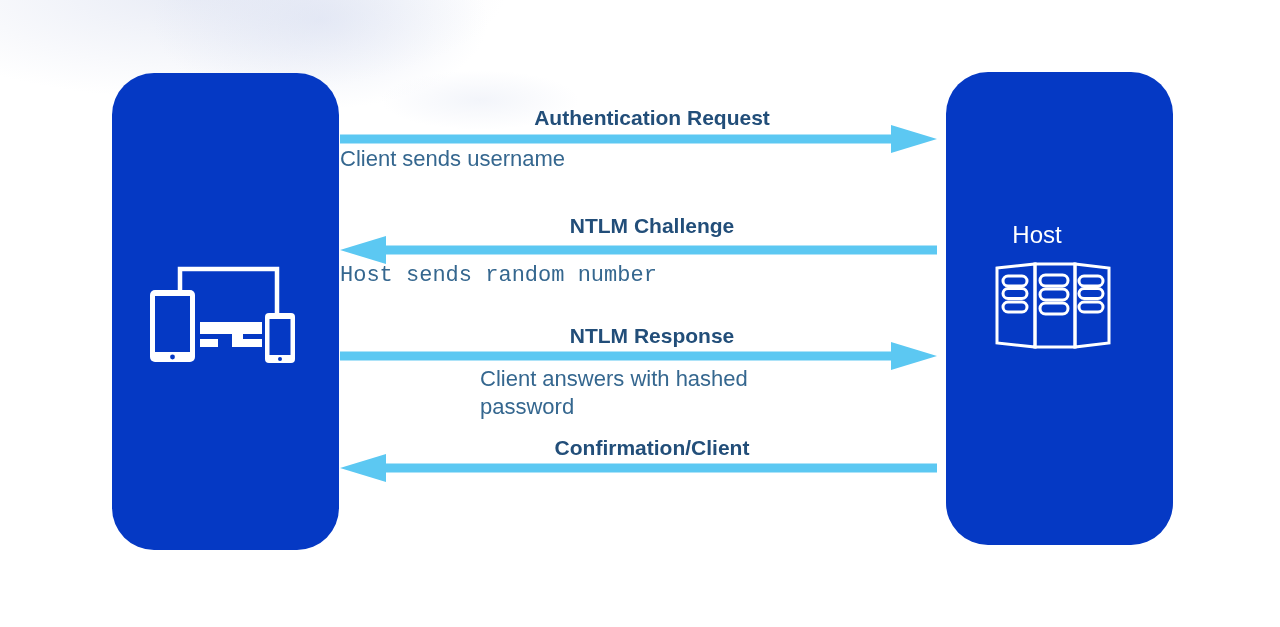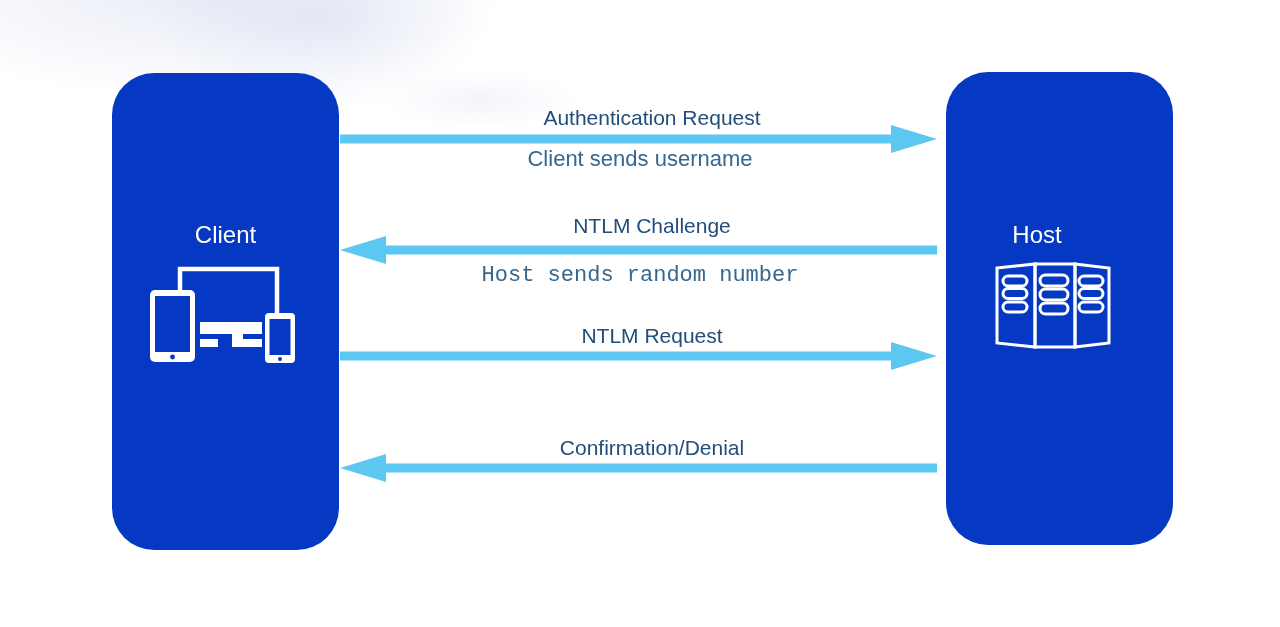"Authentication Request" .flow-title { font-weight: normal -> bold }
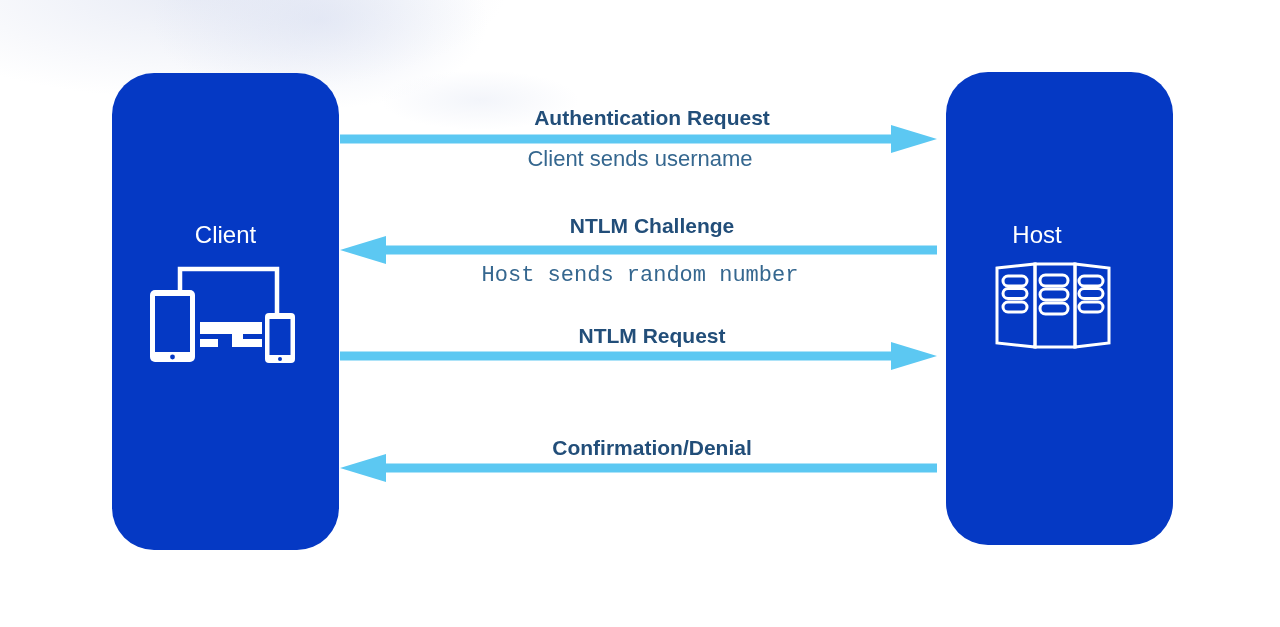"Client sends username" .flow-sub { text-align: center -> none }
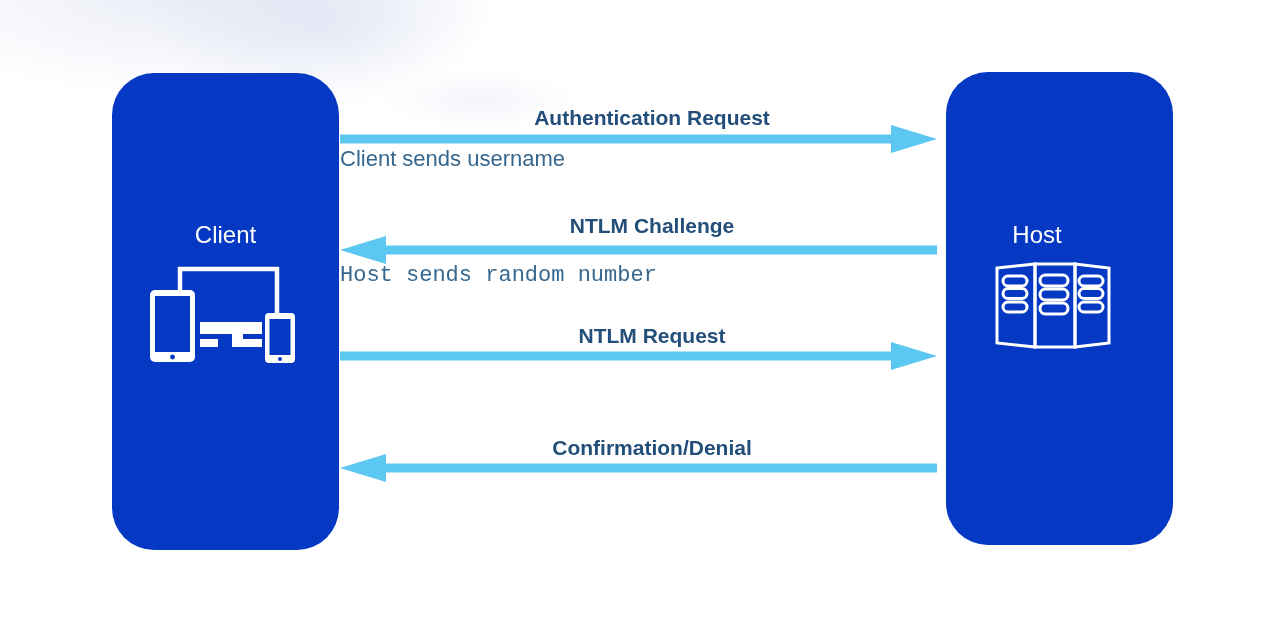"Client" div.node-label { html: <div>Client</div> -> none }
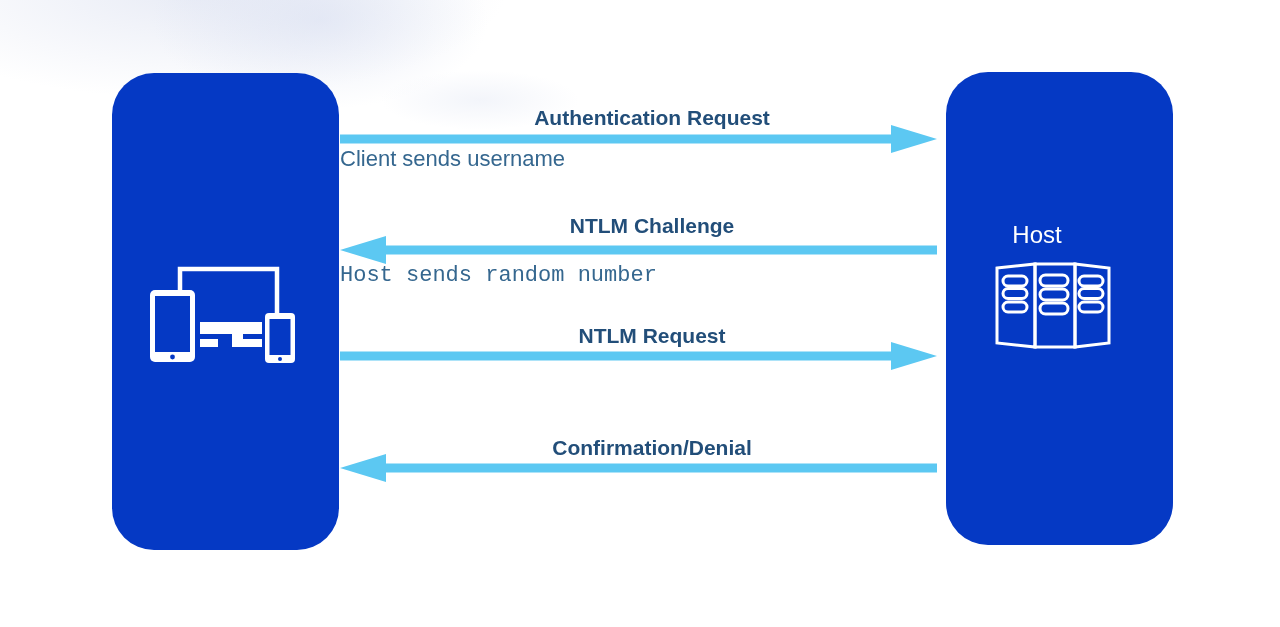"NTLM Request" div.flow-title { text: Request -> Response }
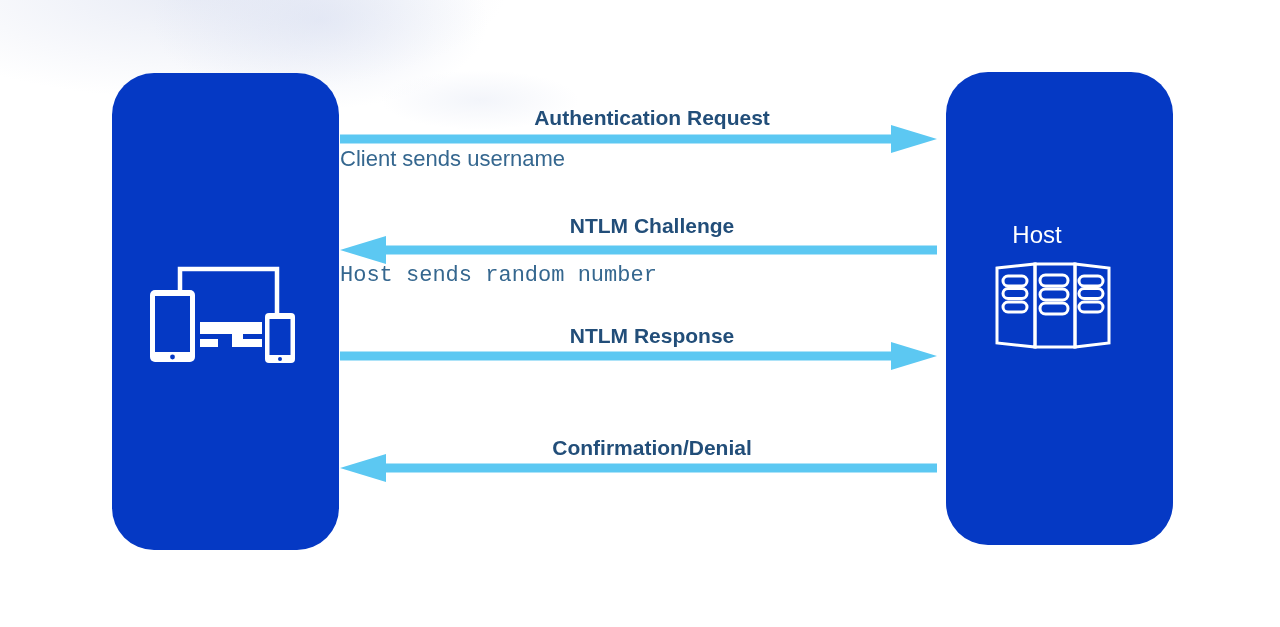"Client answers with hashed password" div.flow-sub { html: none -> <div>Client answers with hashed password</div> }
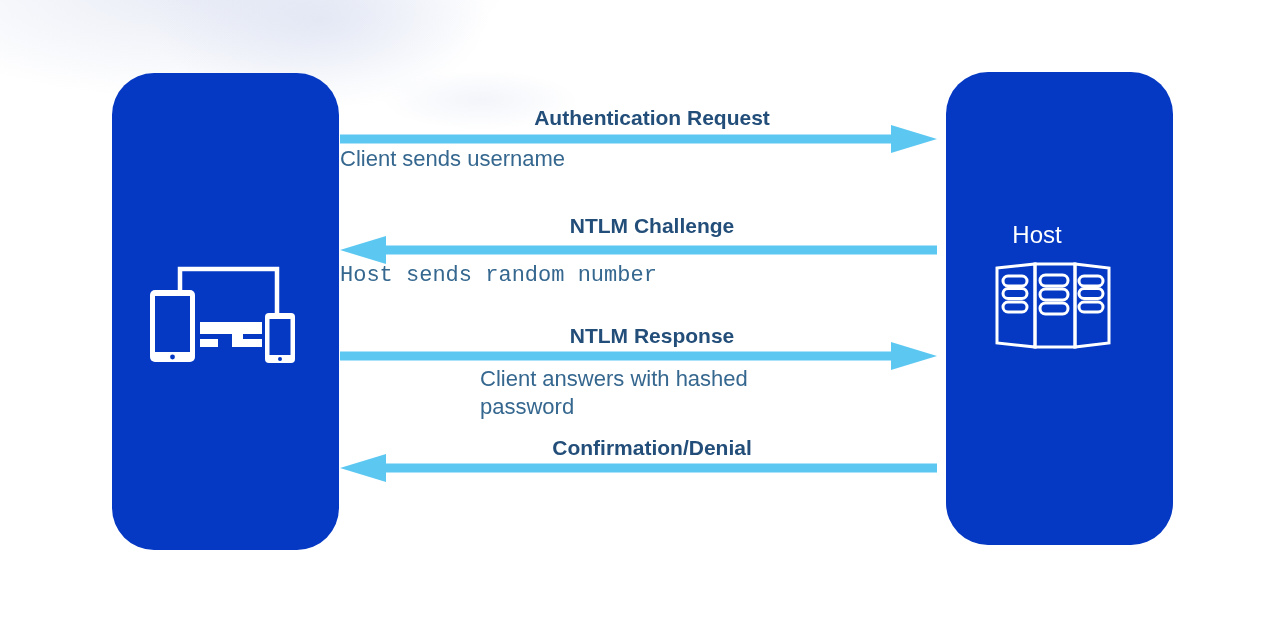"Confirmation/Denial" div.flow-title { text: Confirmation/Denial -> Confirmation/Client }
